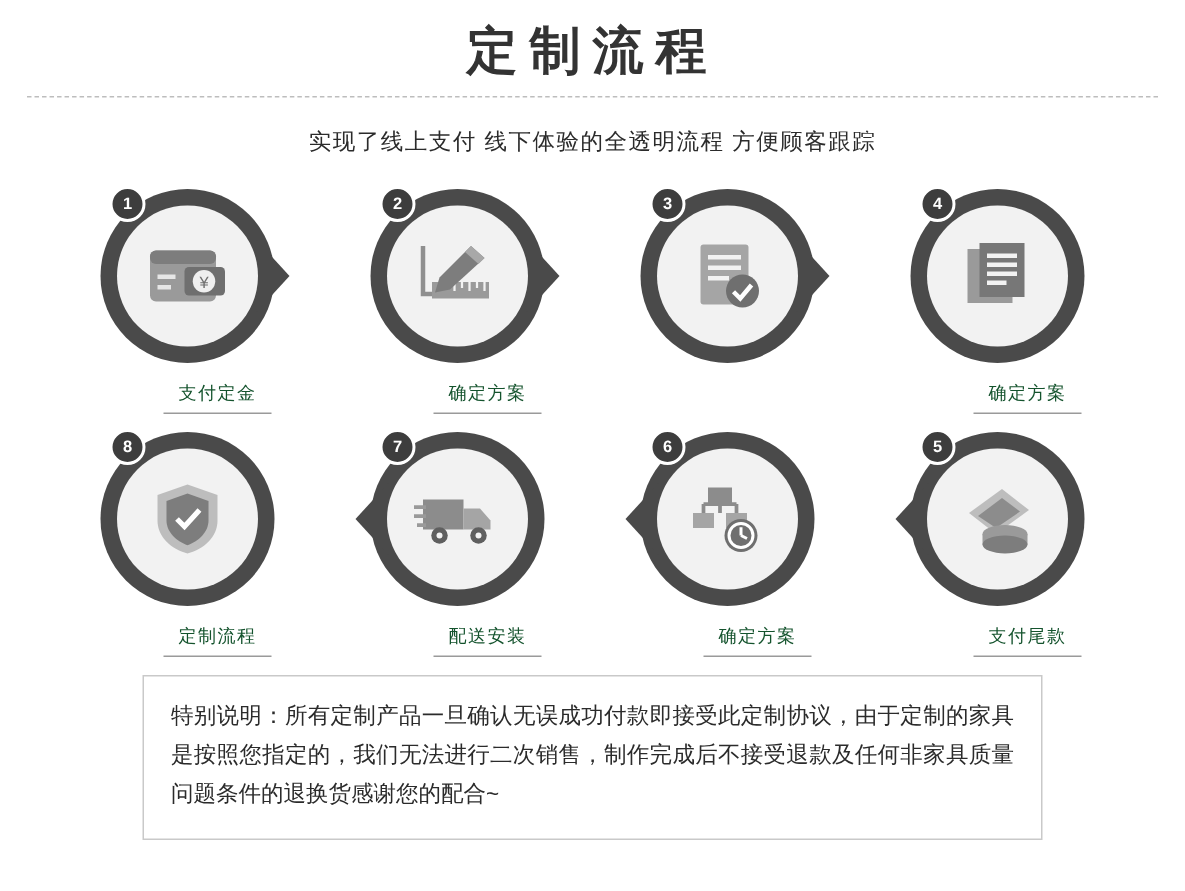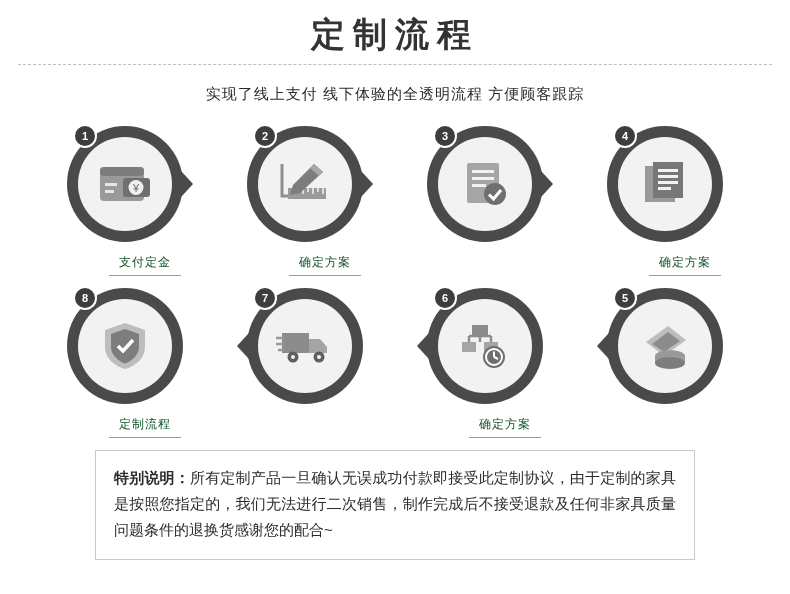"配送安装" div.step-label { html: none -> <div> <span>配送安装</span> <span></span> </div> }
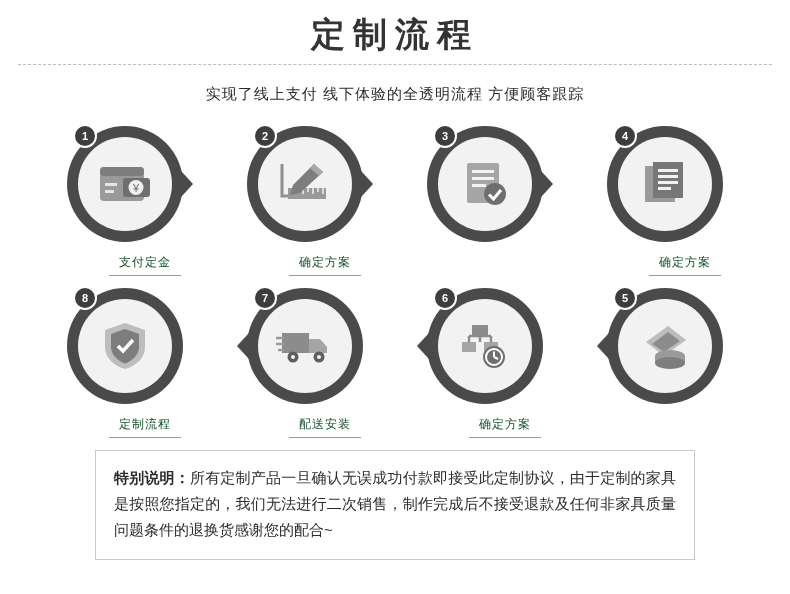"支付尾款" div.step-label { html: none -> <div> <span>支付尾款</span> <span></span> </div> }
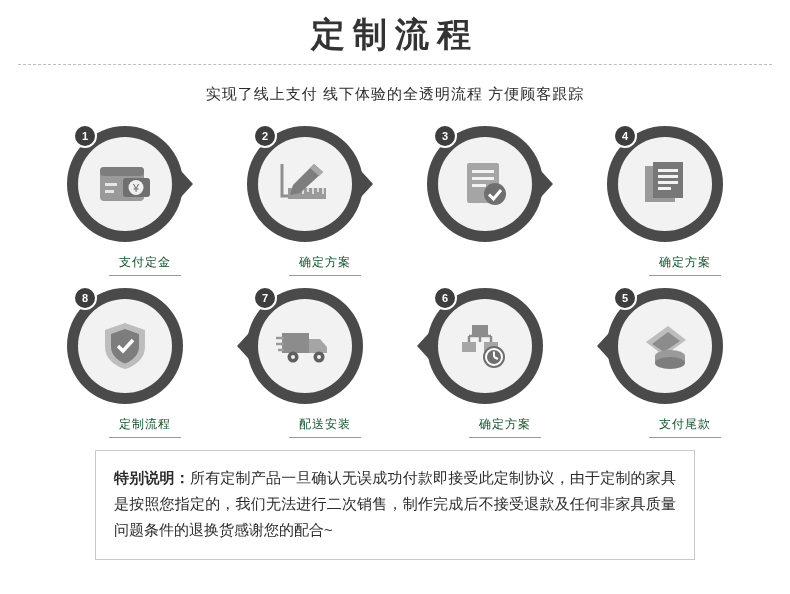"特别说明：" .note b { font-weight: bold -> normal }
